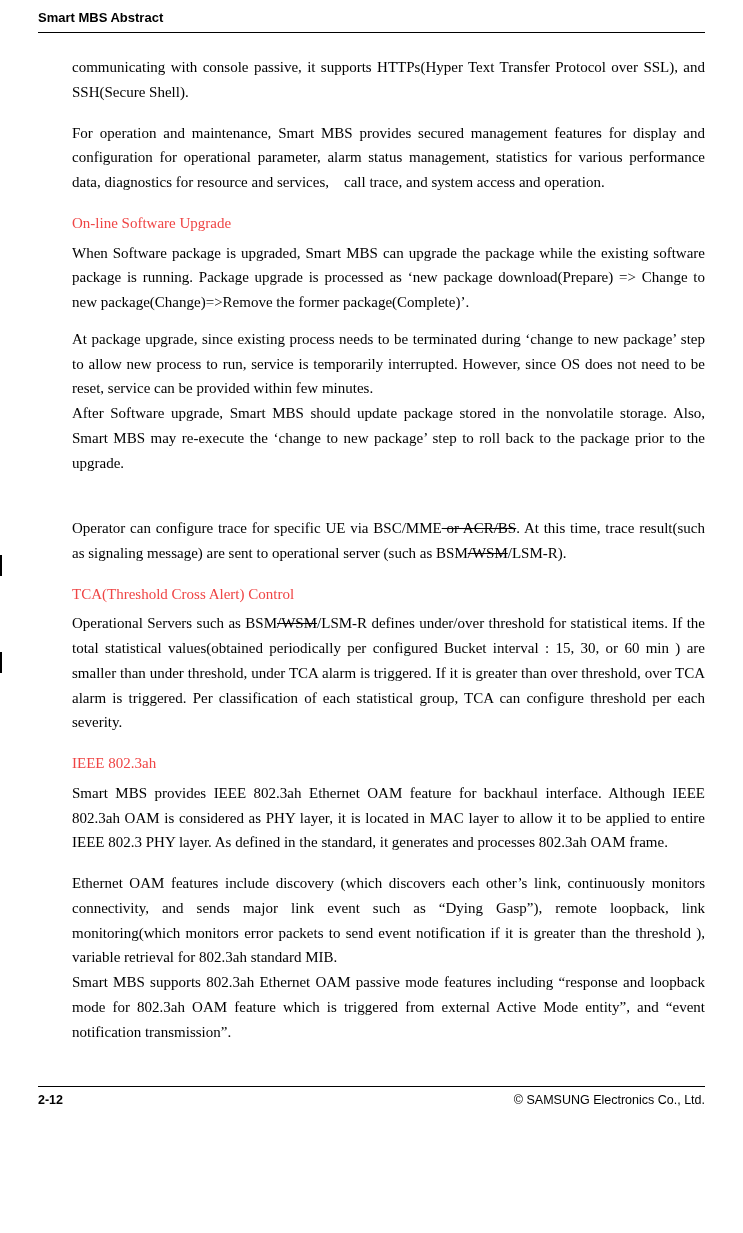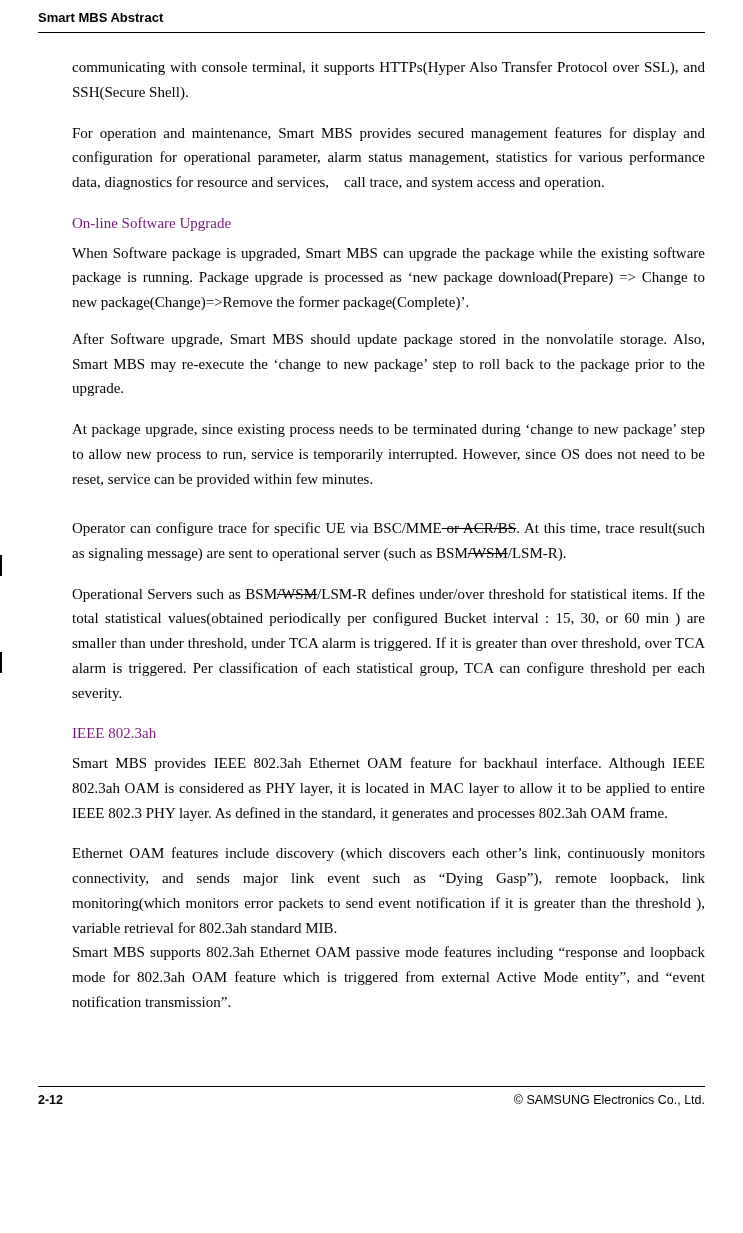"communicating with console terminal, it" p { text: terminal, it supports HTTPs(Hyper Also -> passive, it supports HTTPs(Hyper Text }
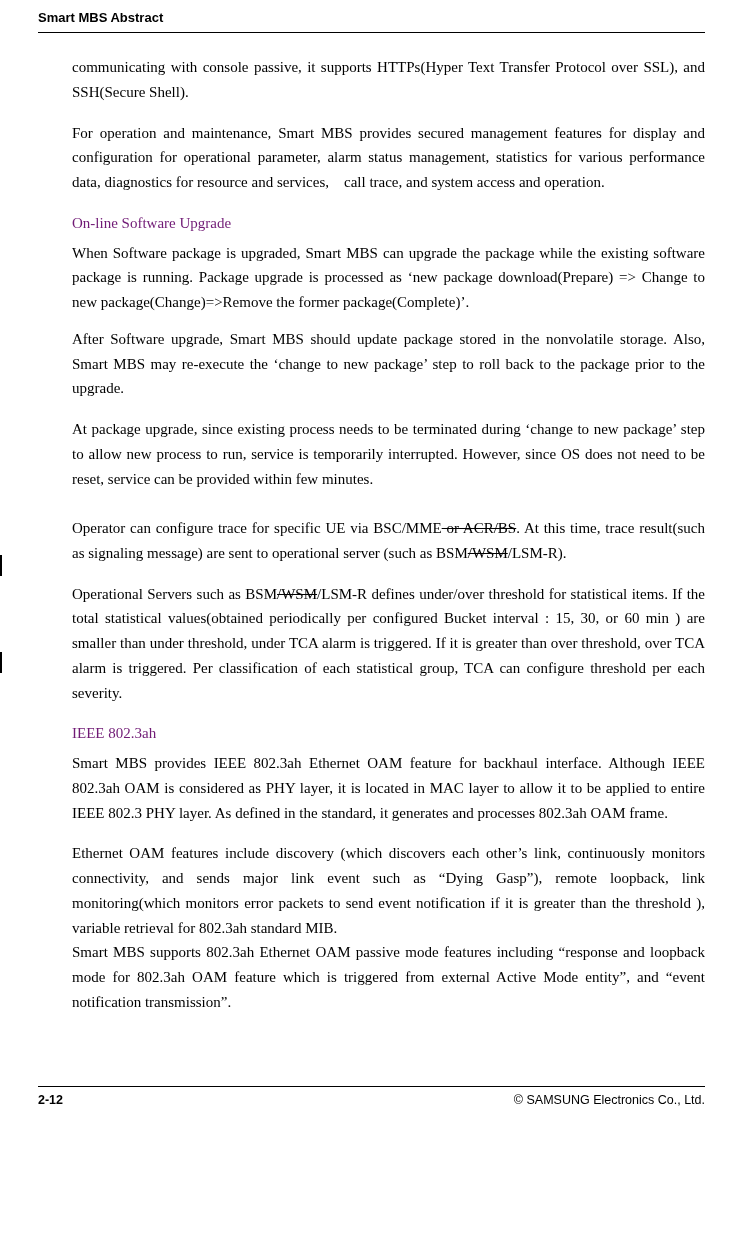"On-line Software Upgrade" .section-title { color: #701a75 -> #ef4444 }
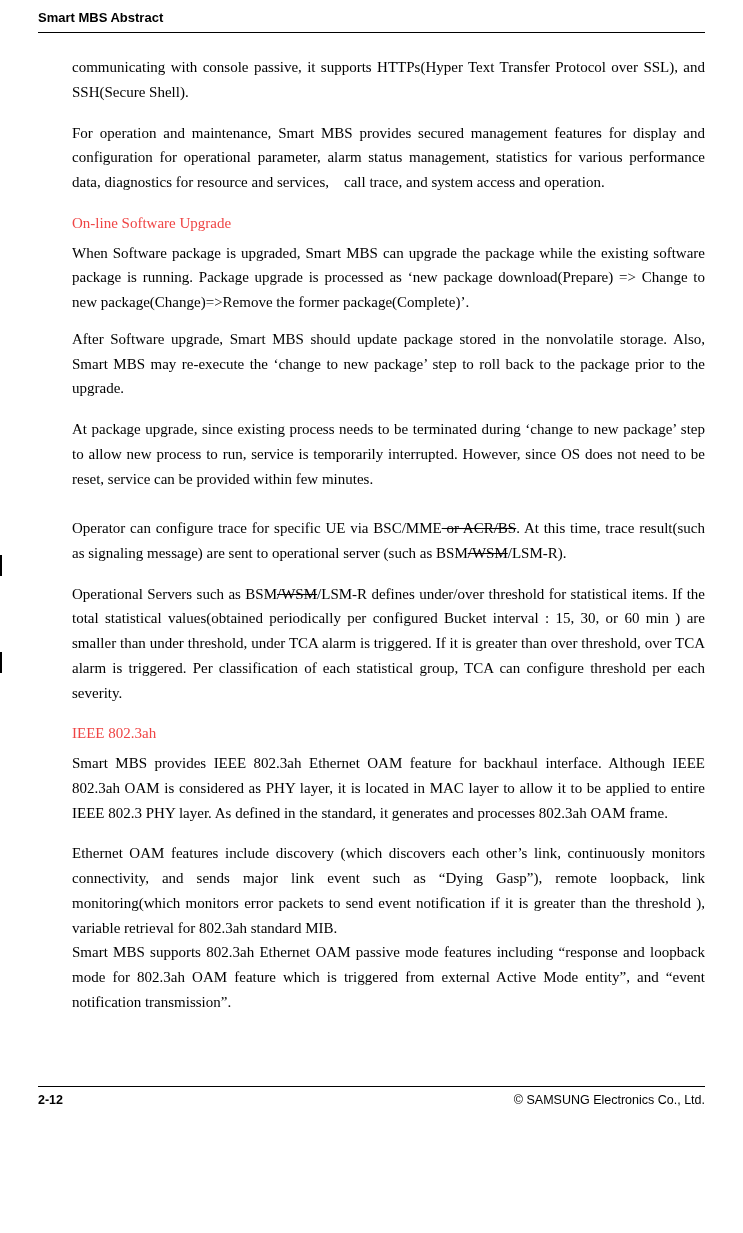"After Software upgrade, Smart MBS" p { order: before "At package upgrade, since existing" -> after "At package upgrade, since existing" }
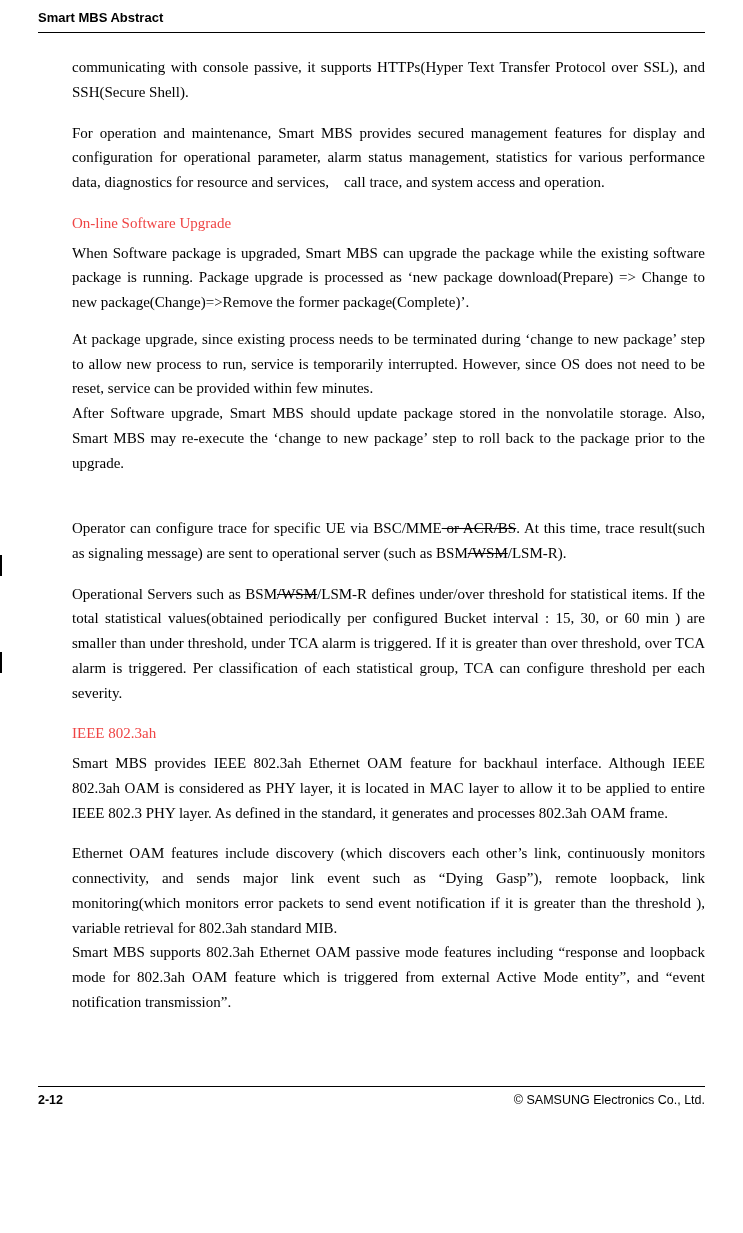"TCA(Threshold Cross Alert) Control" div.section-title { html: none -> <div>TCA(Threshold Cross Alert) Control</div> }
